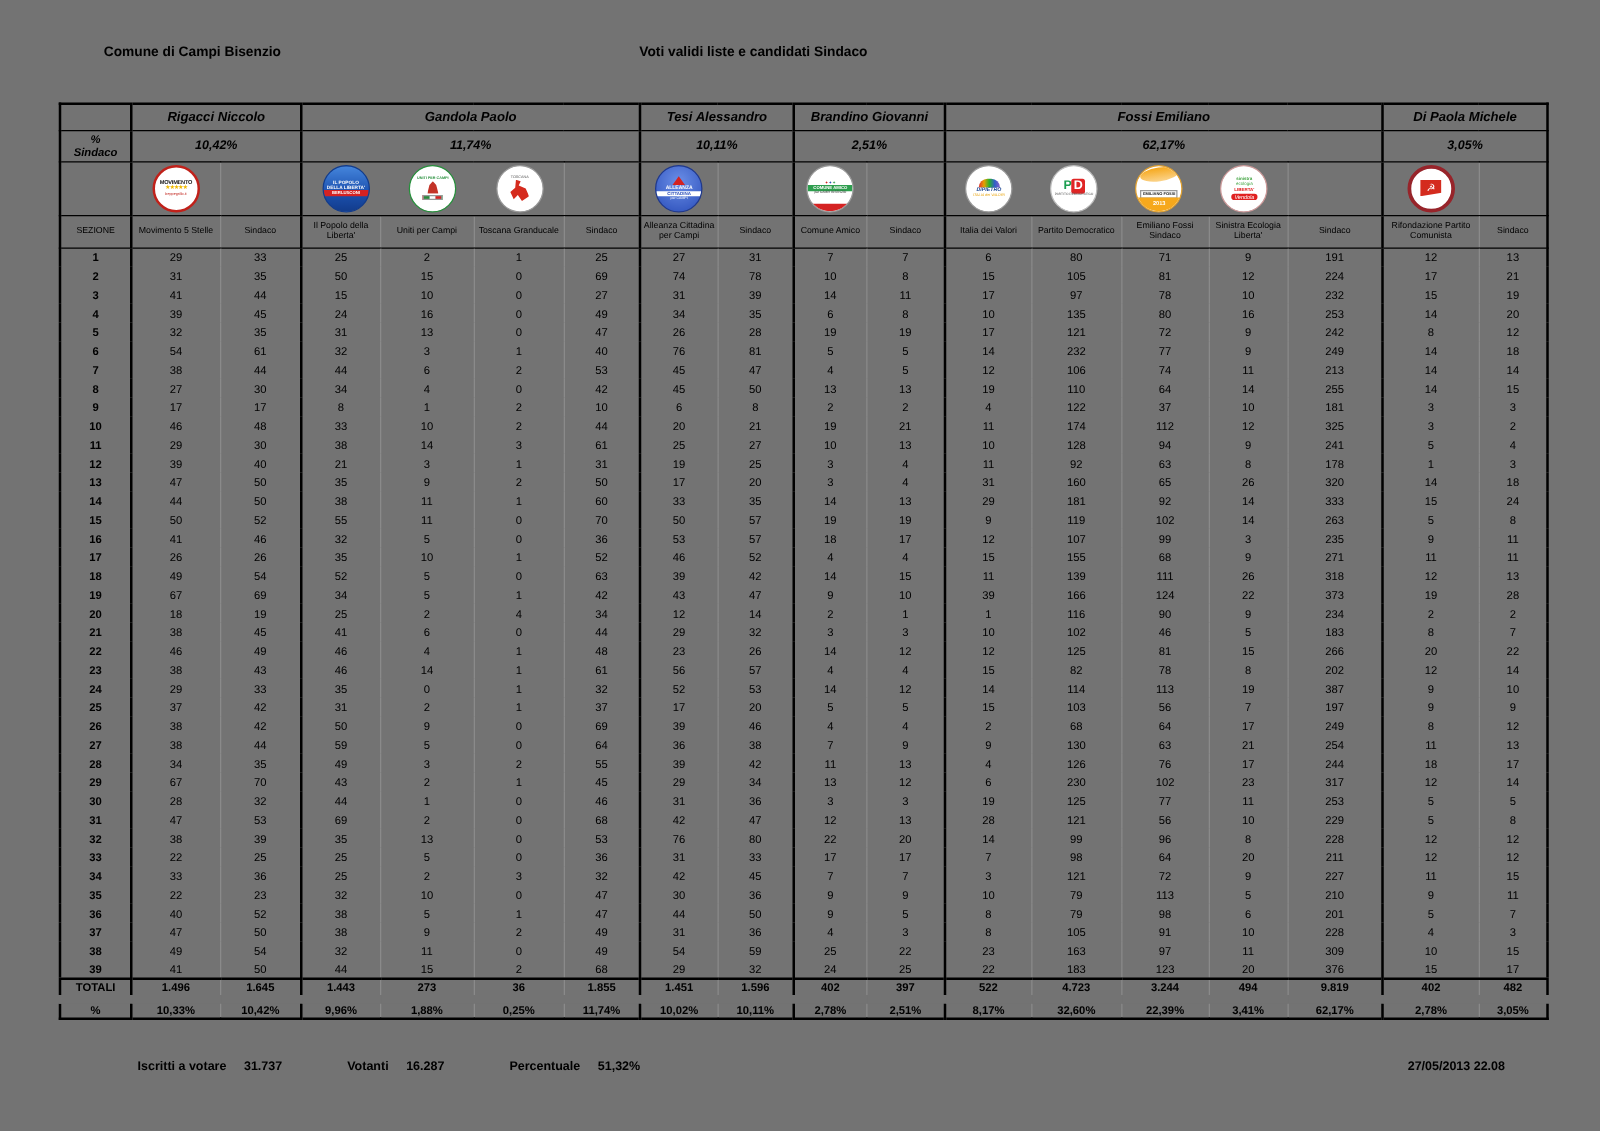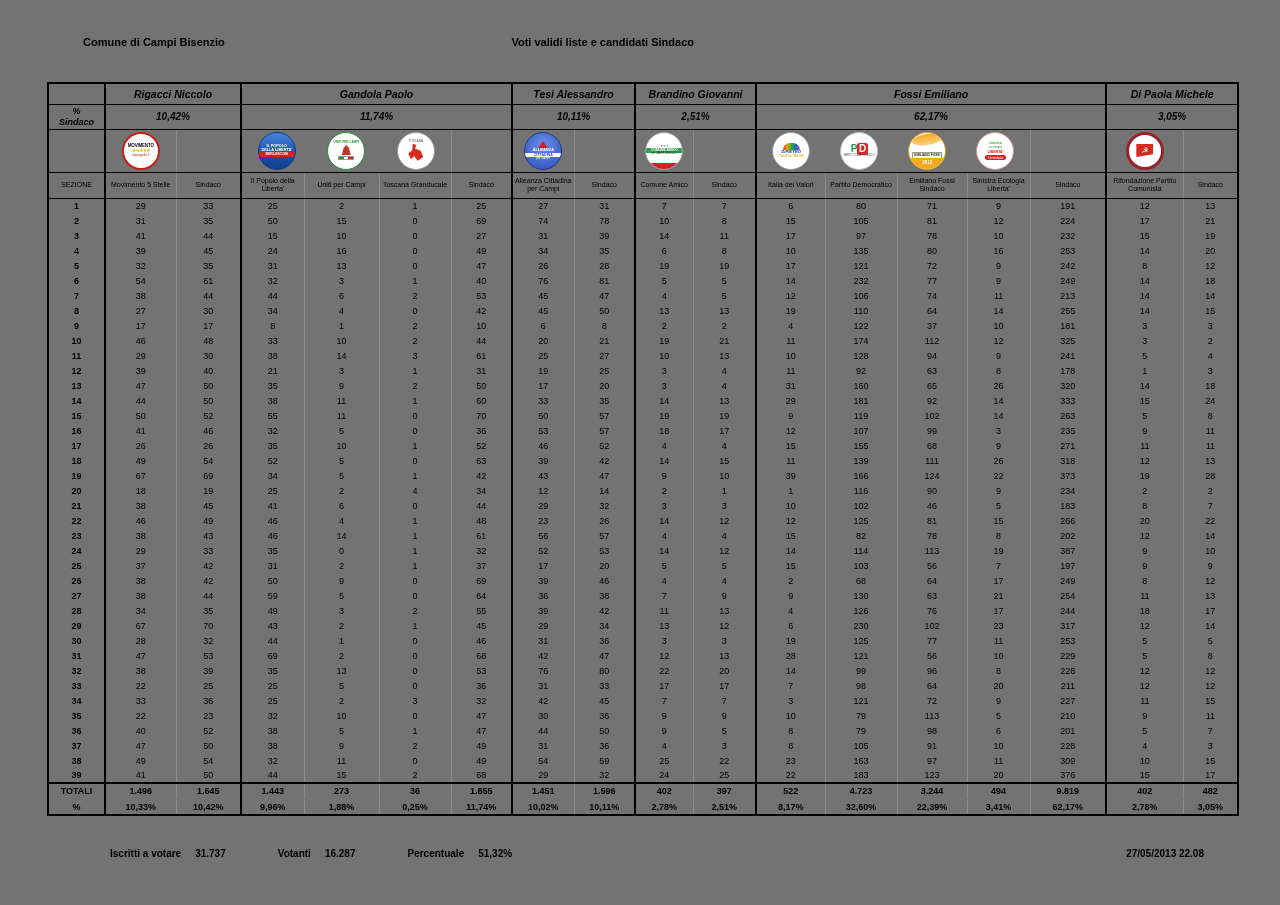"TOTALI" tr.totali-row td { border-bottom: 1px solid #737373 -> 7px solid #737373 }
